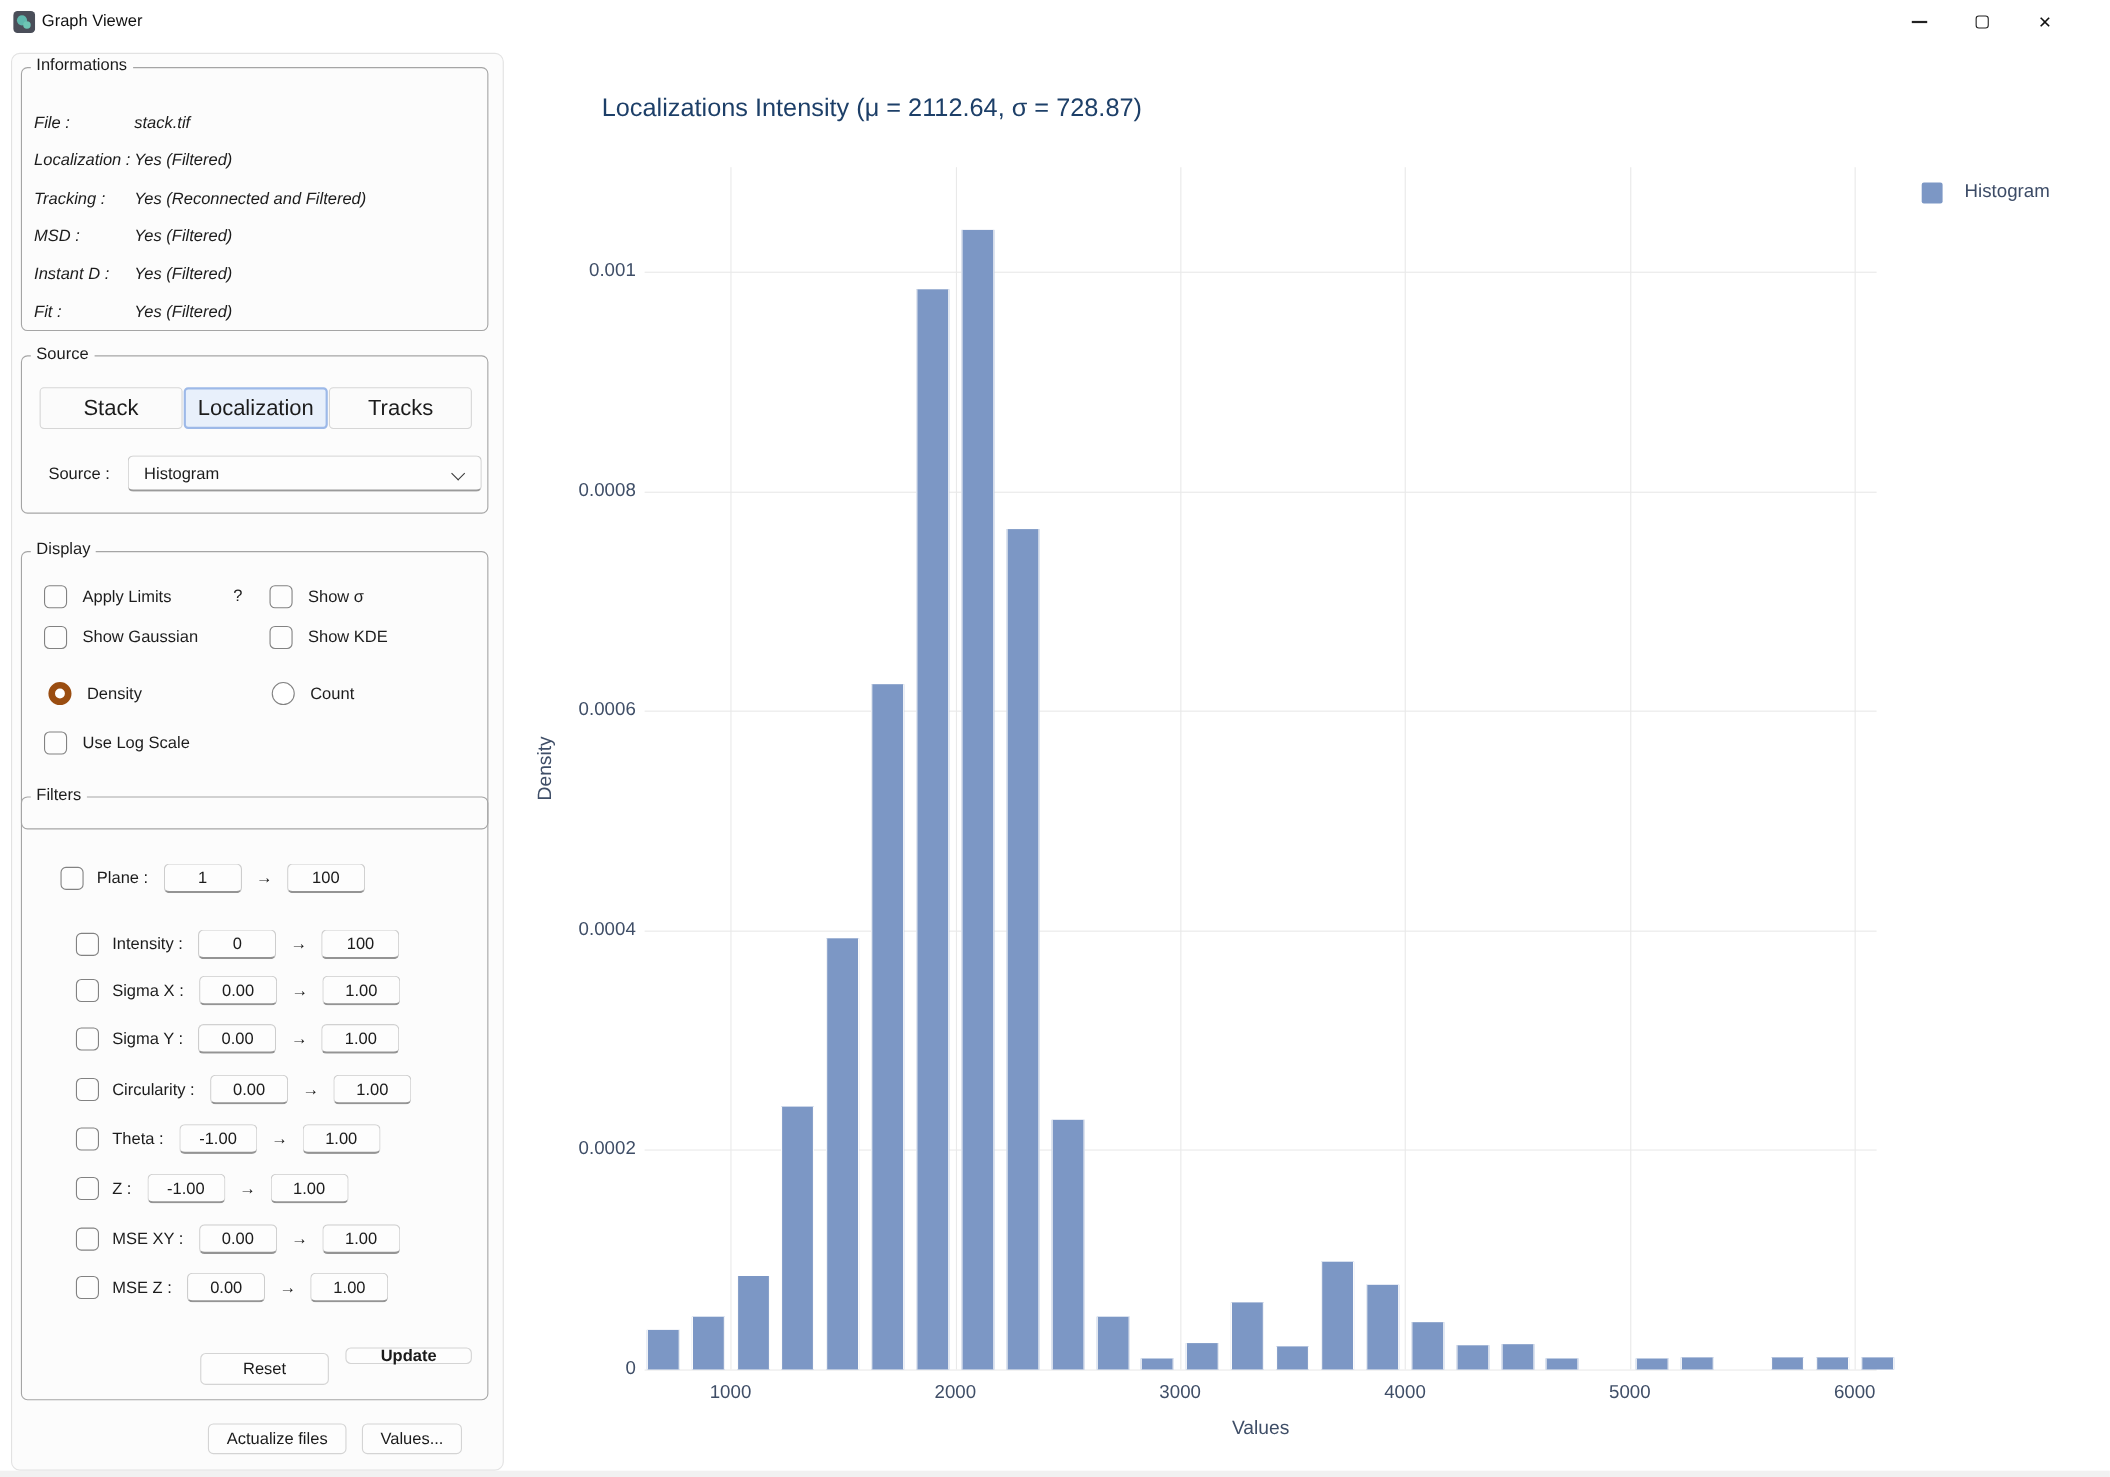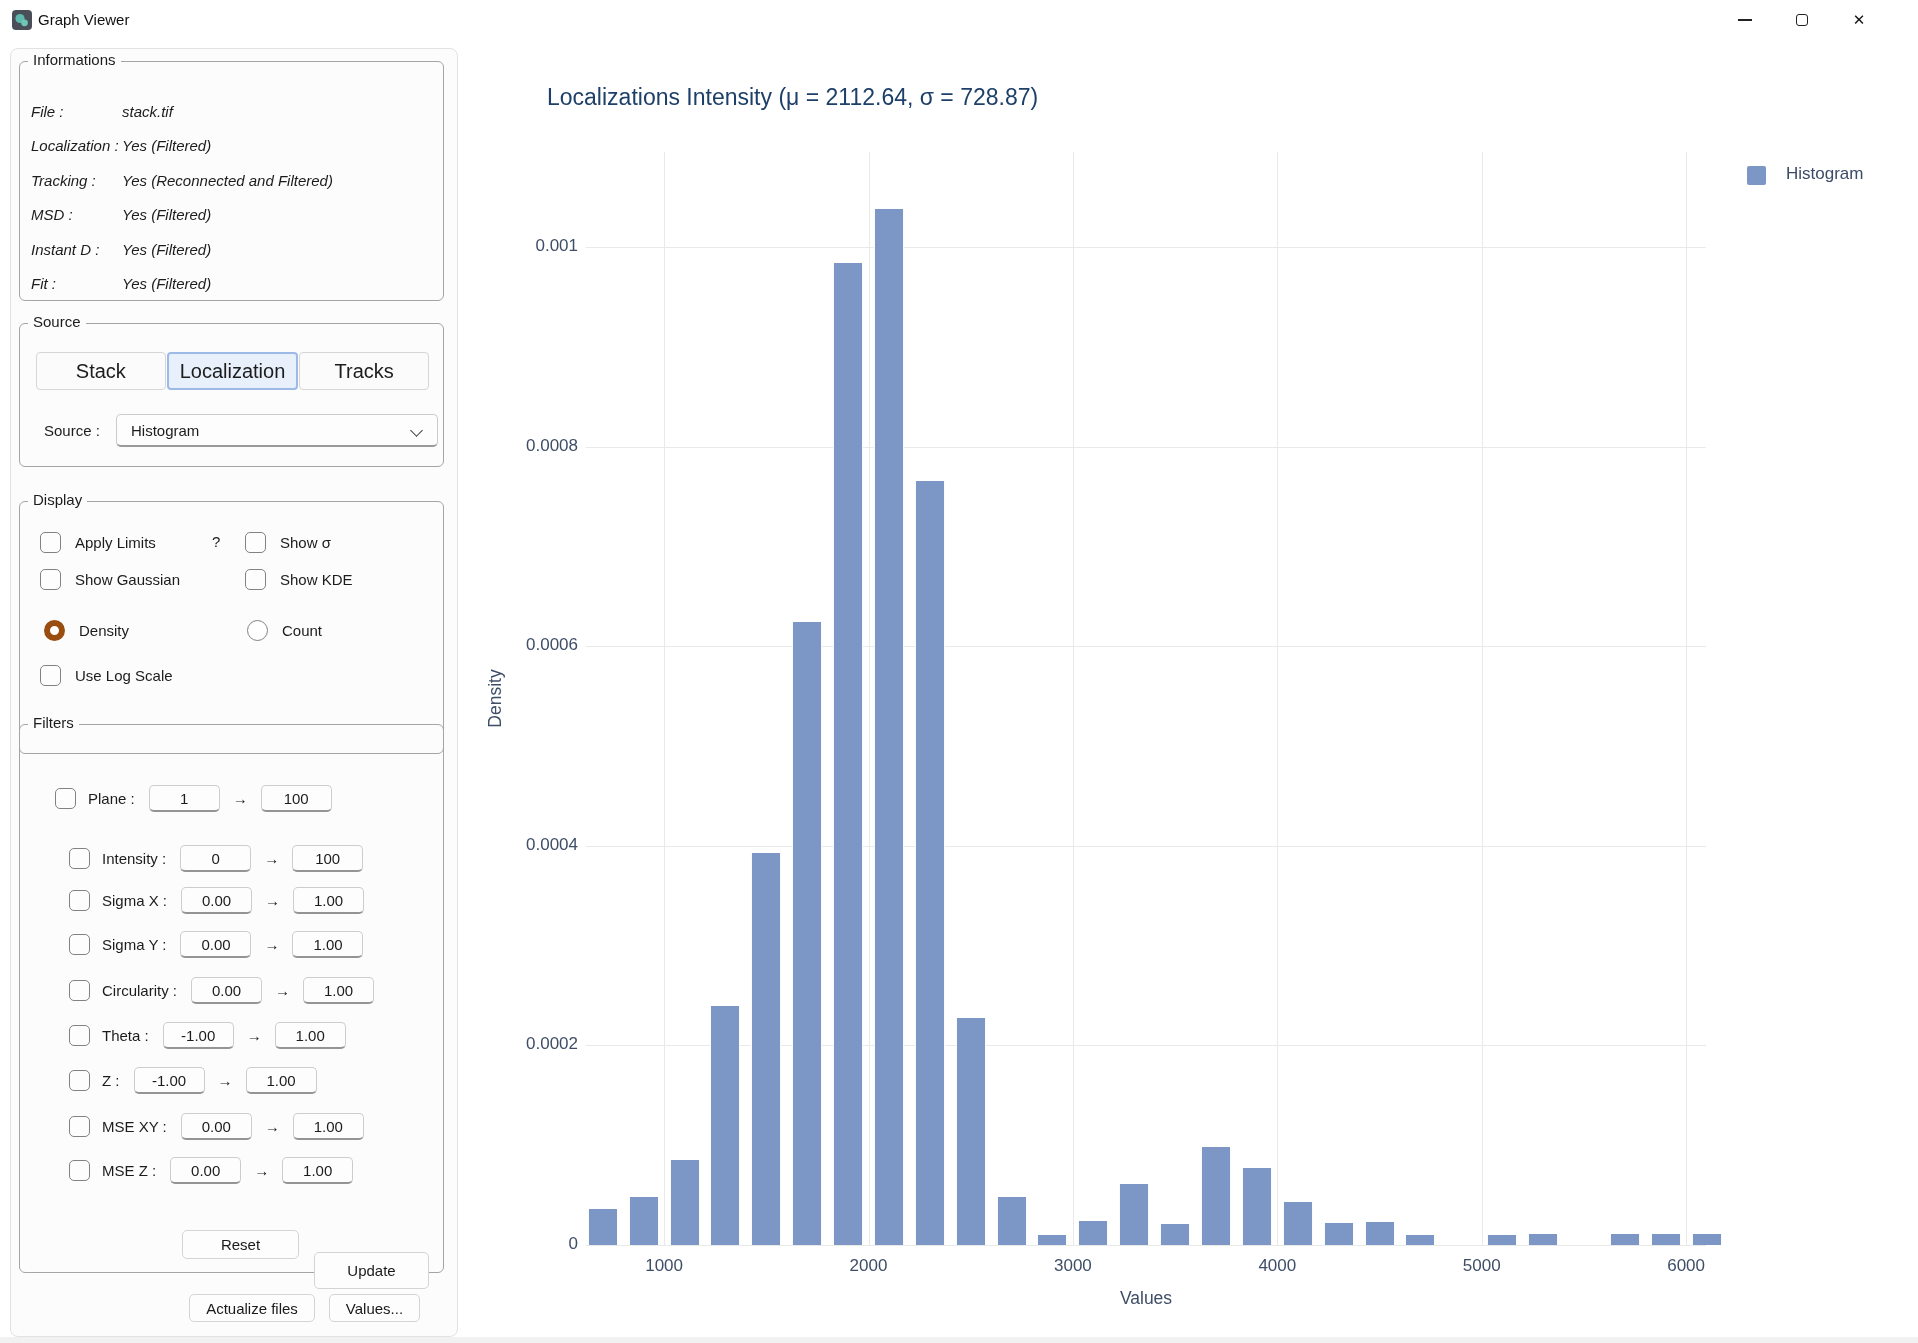"Update" #btn-update { font-weight: none -> bold; height: 37px -> 15px; top: 527px -> 500px }
